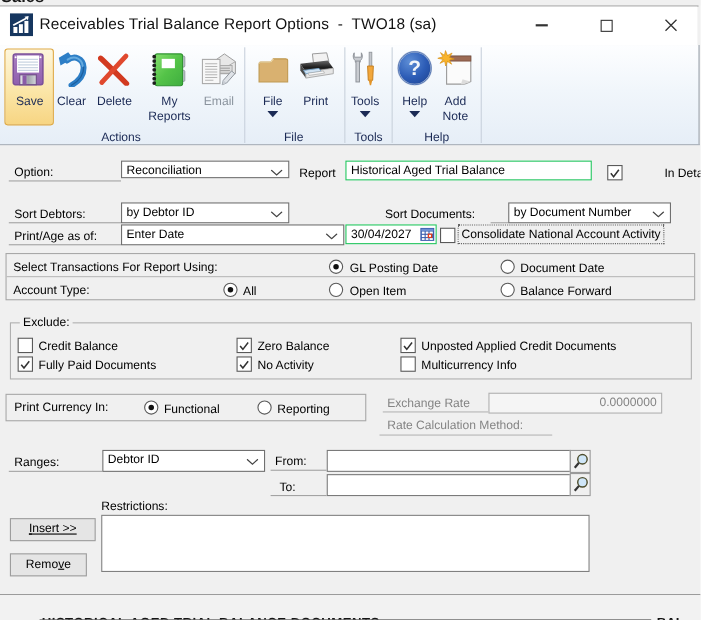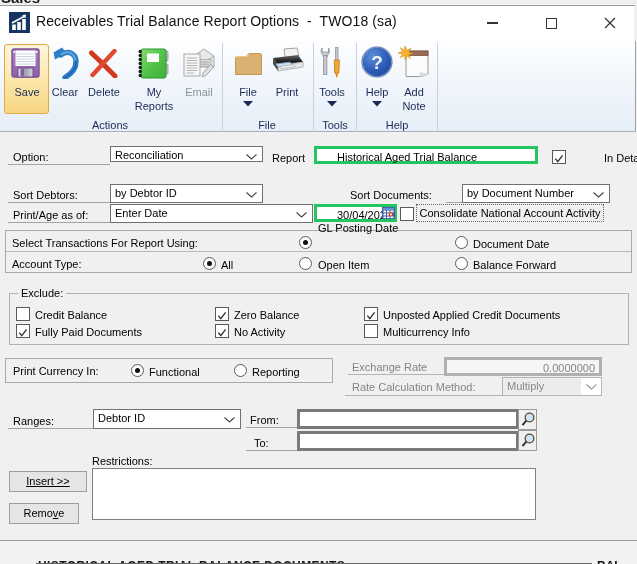"Historical Aged Trial Balance" .field { border: 3px solid #22c55e -> 1px solid #22c55e; padding-left: 20px -> 4px }
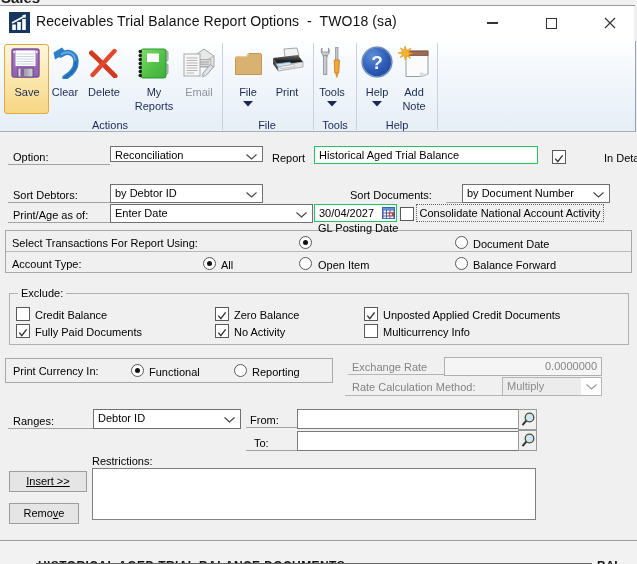"GL Posting Date" div.lbl { top: 222px -> 238px }
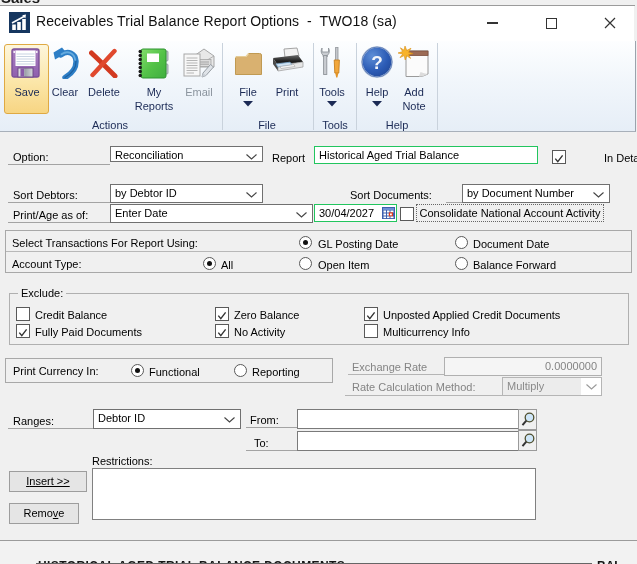"Multiply" div.abs { html: <div> <div>Multiply</div> <svg> <path></path> </svg> </div> -> none }
